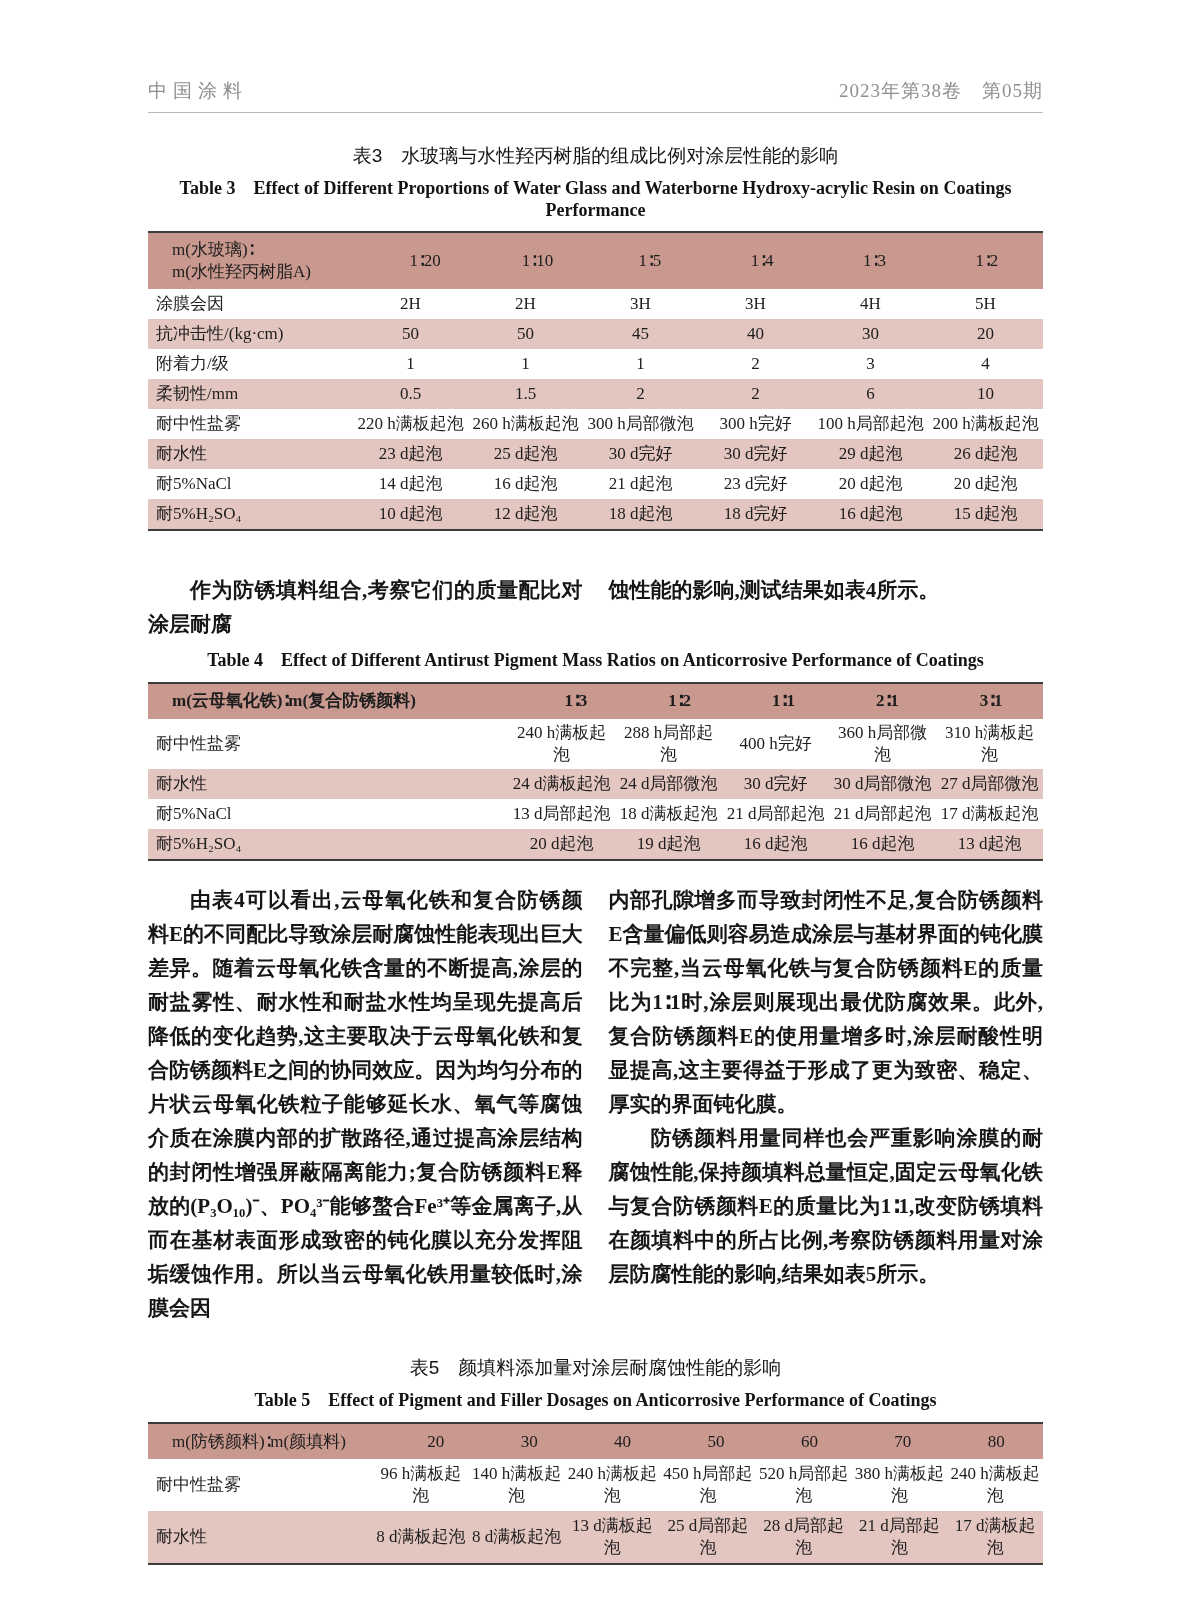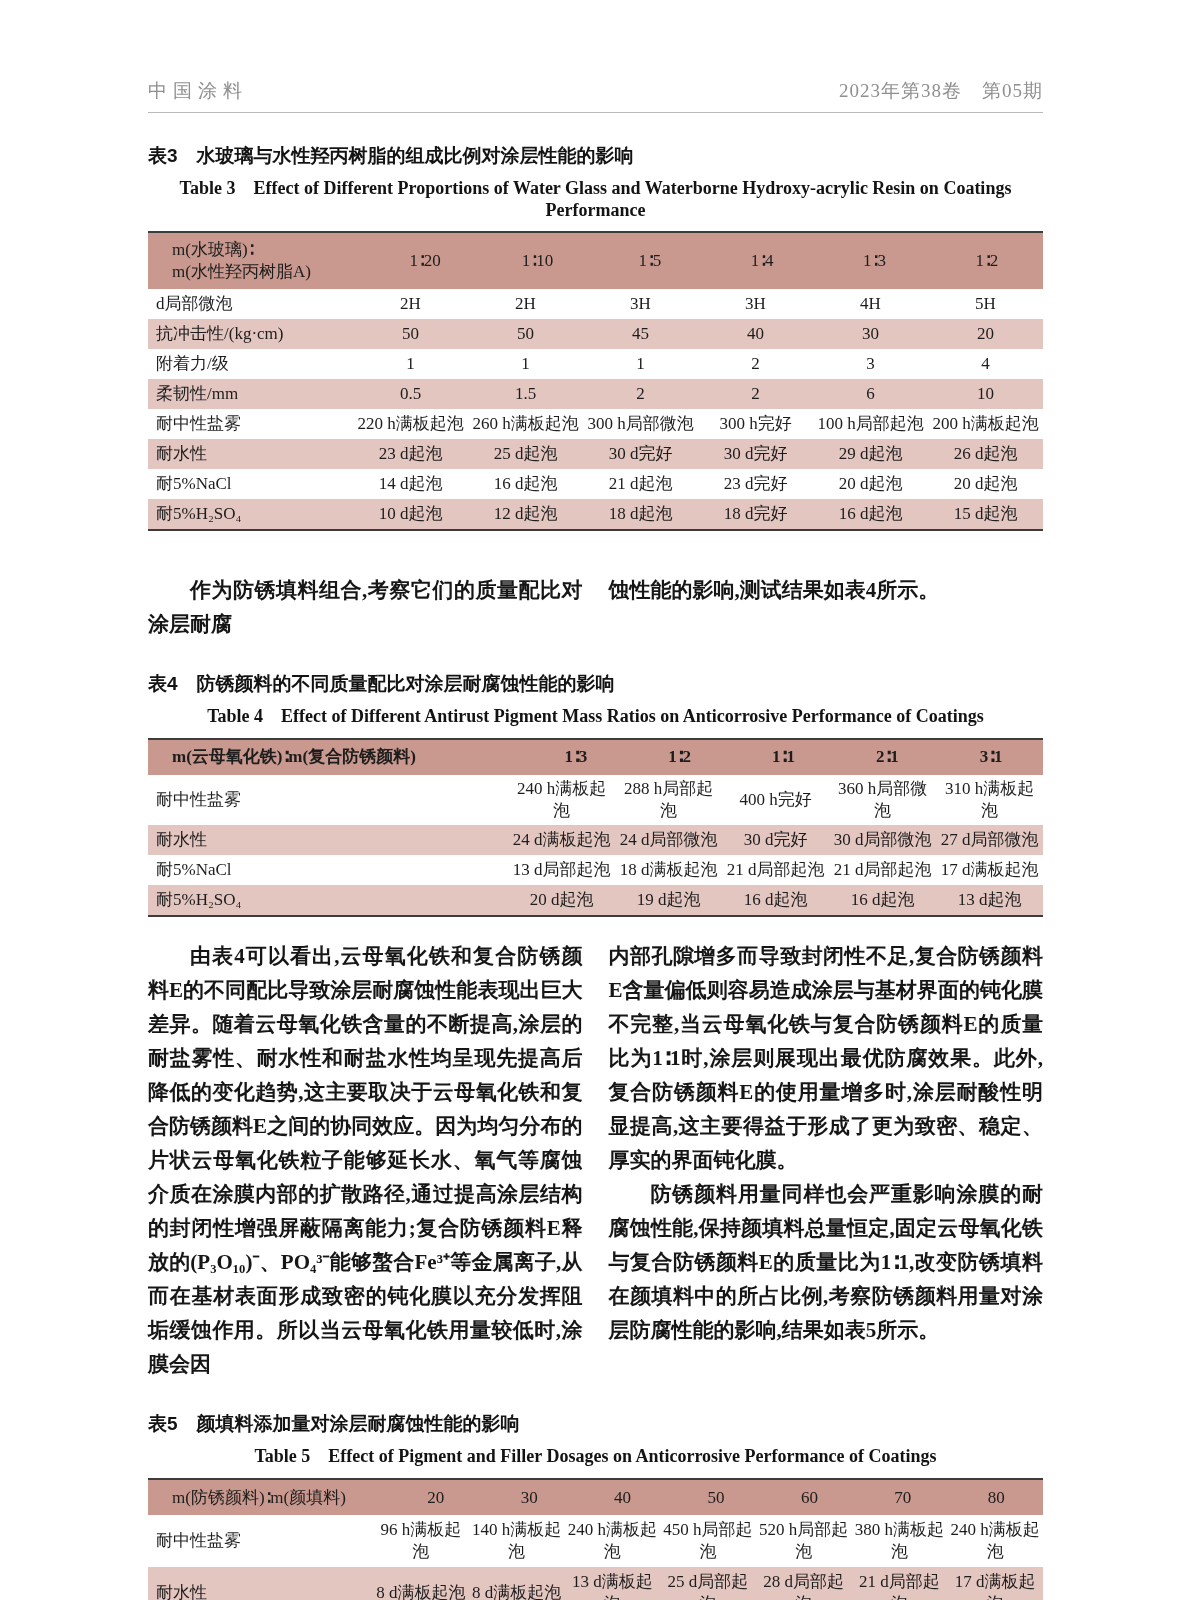"表3 水玻璃与水性羟丙树脂的组成比例对涂层性能的影响" .cap-cn { font-weight: bold -> normal; text-align: none -> center }
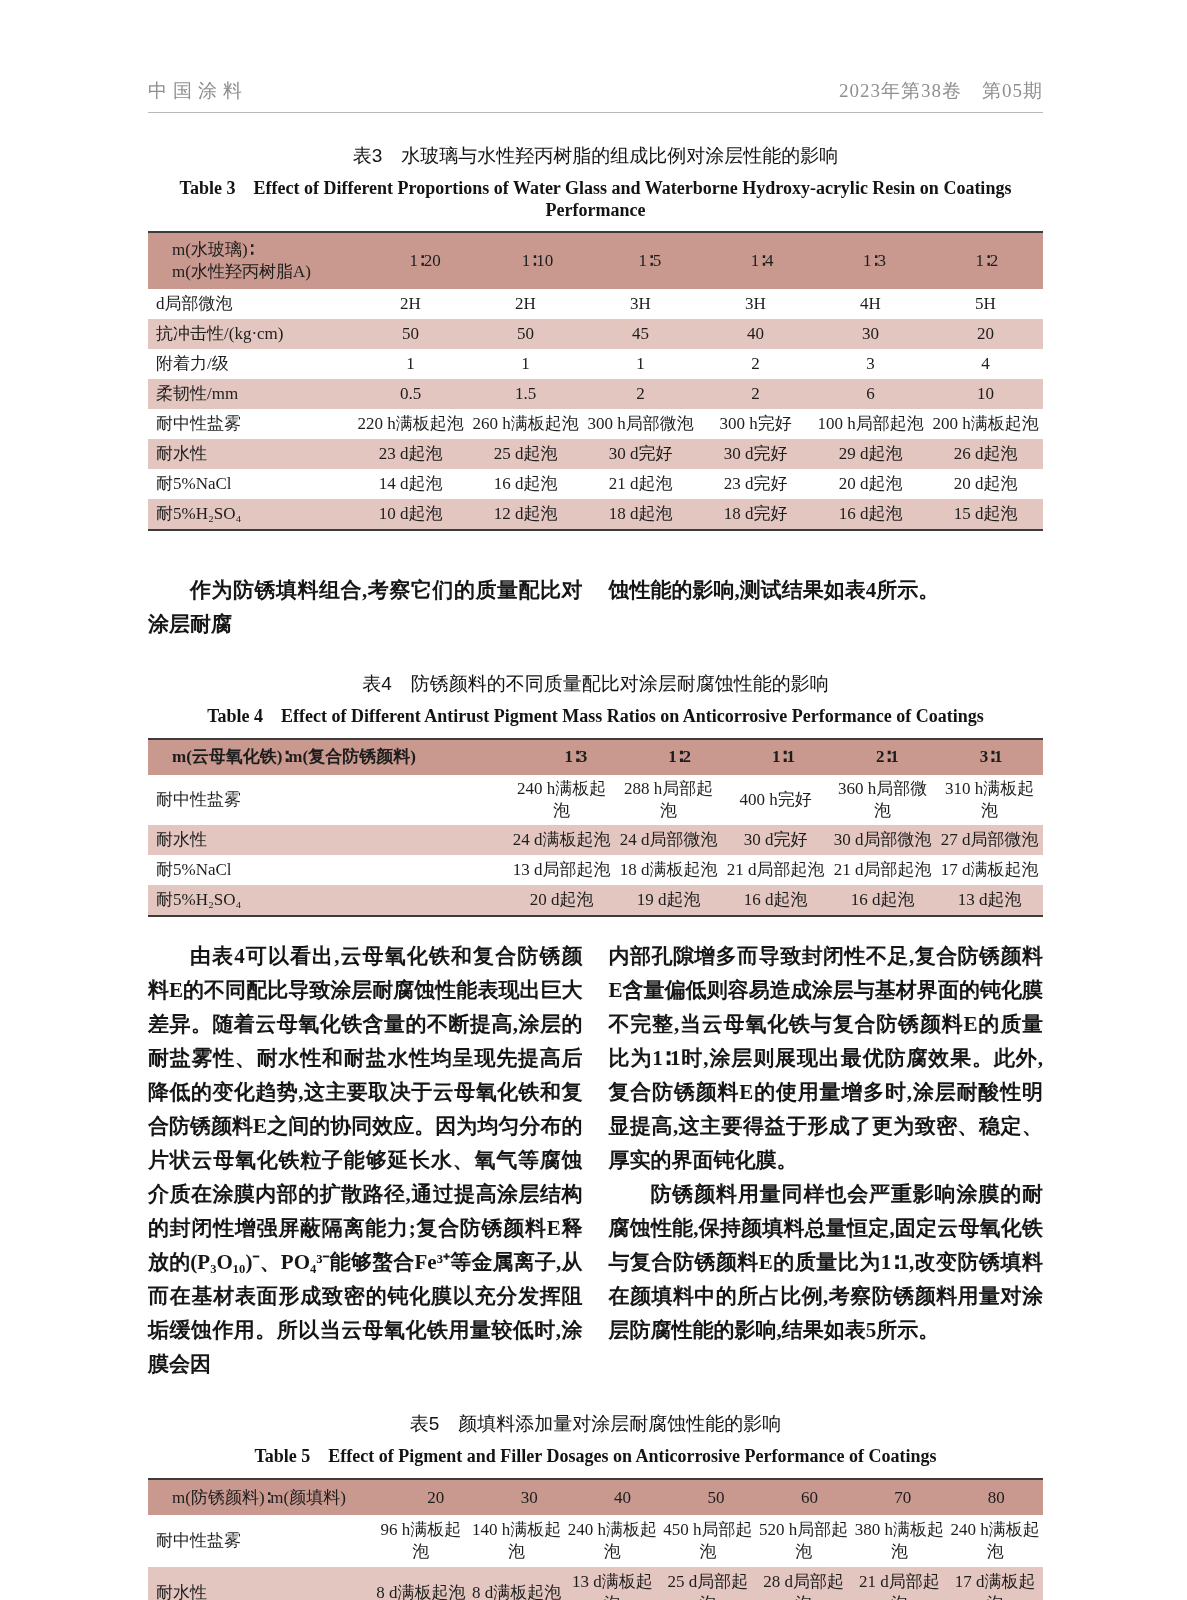"d局部微泡" div.t-cell { text: d局部微泡 -> 涂膜会因 }
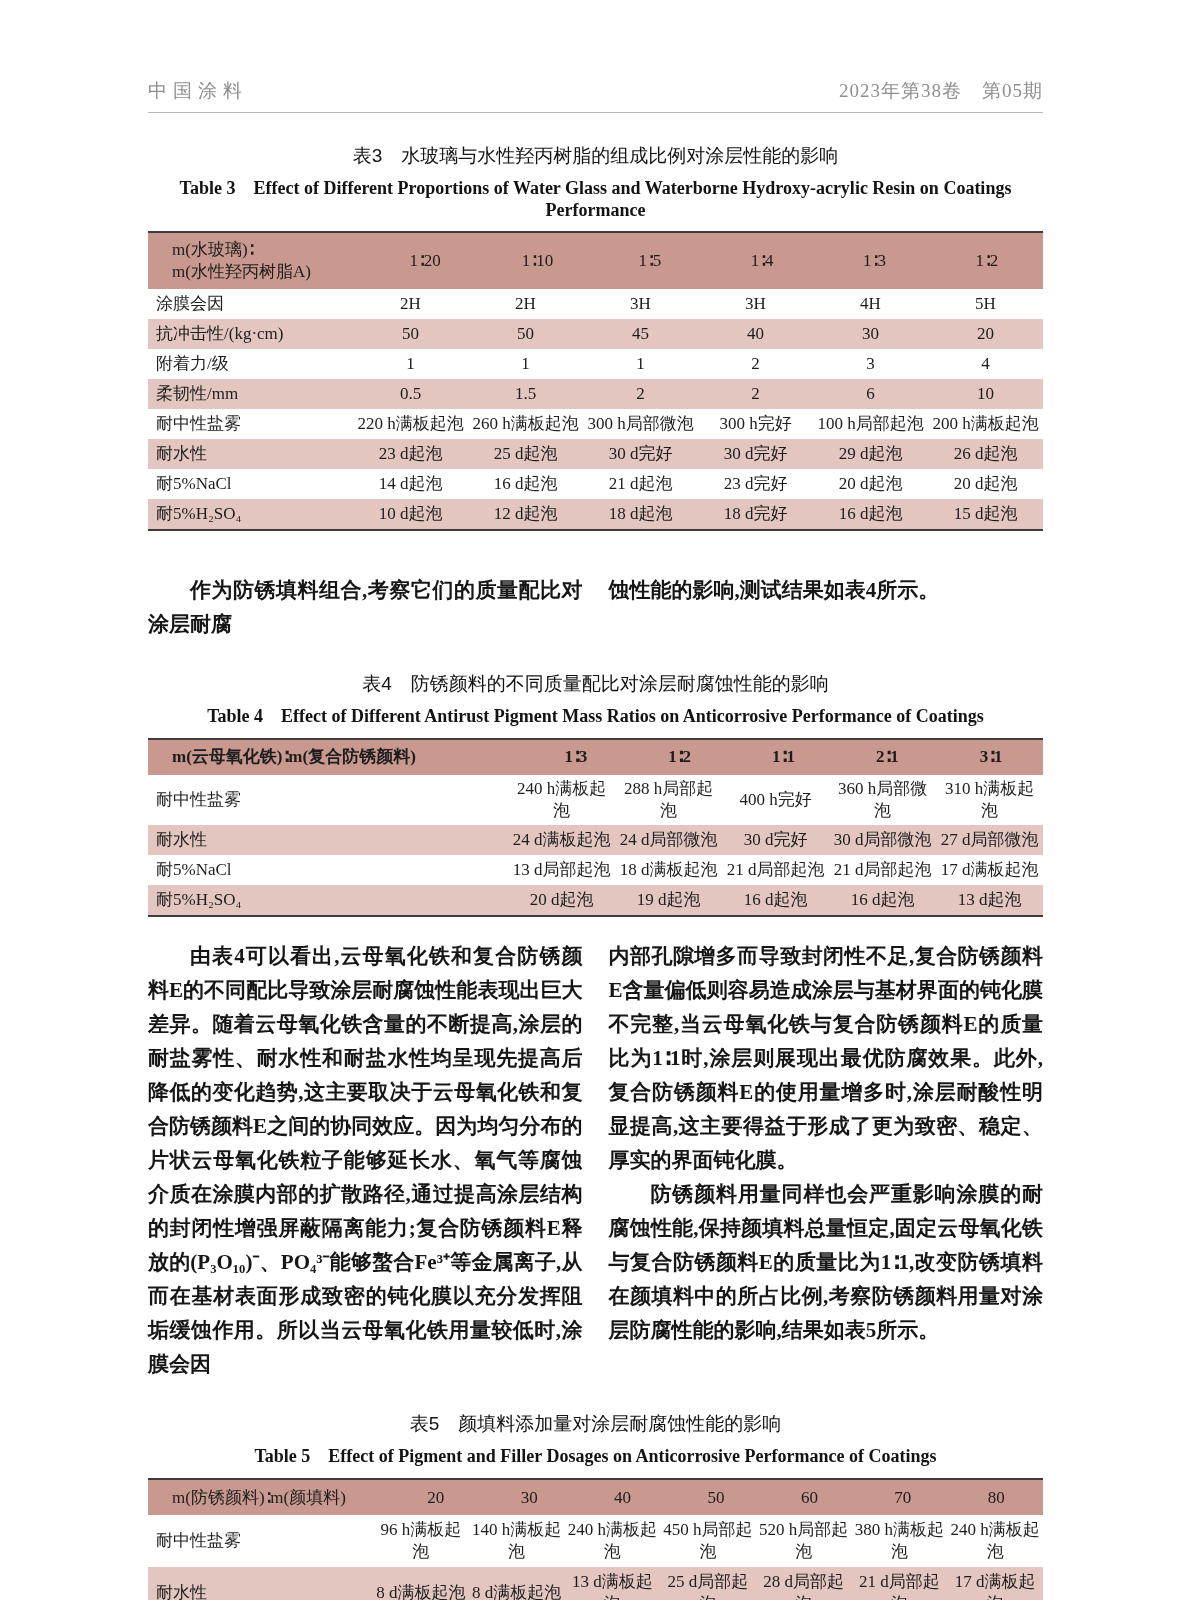"表4 防锈颜料的不同质量配比对涂层耐腐蚀性能的影响" div.cap-cn { html: <div>表4 防锈颜料的不同质量配比对涂层耐腐蚀性能的影响</div> -> none }
